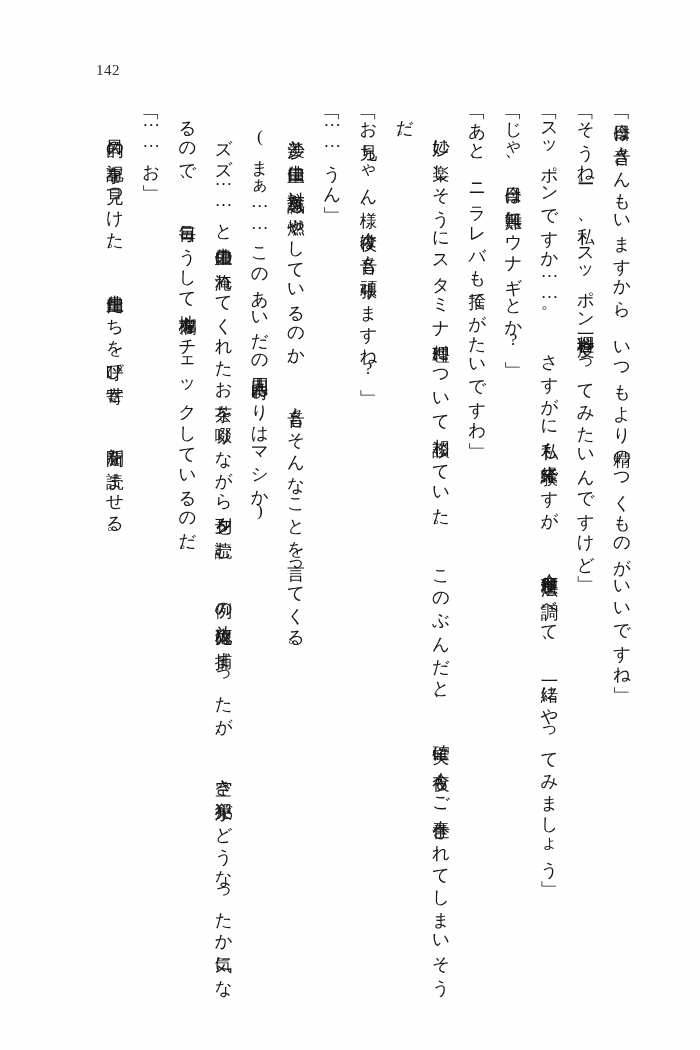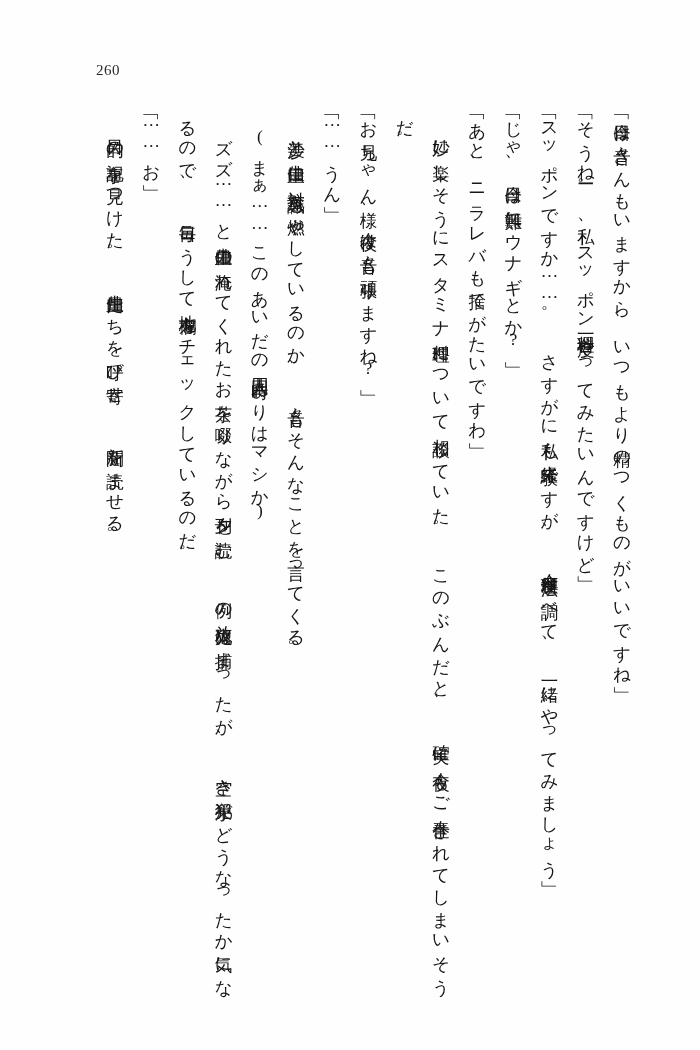"260" div.page-number { text: 260 -> 142 }
